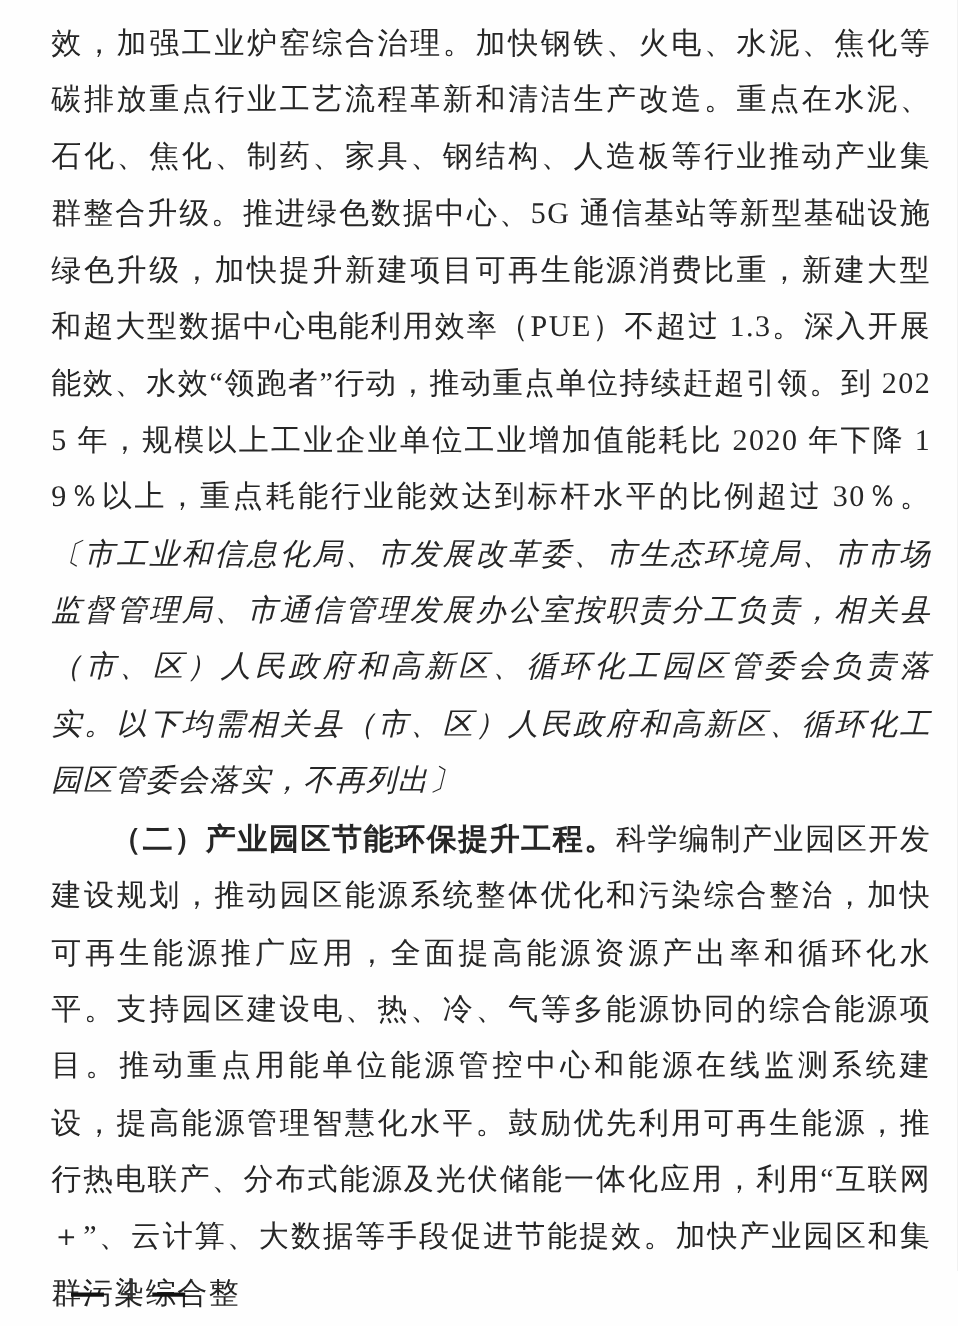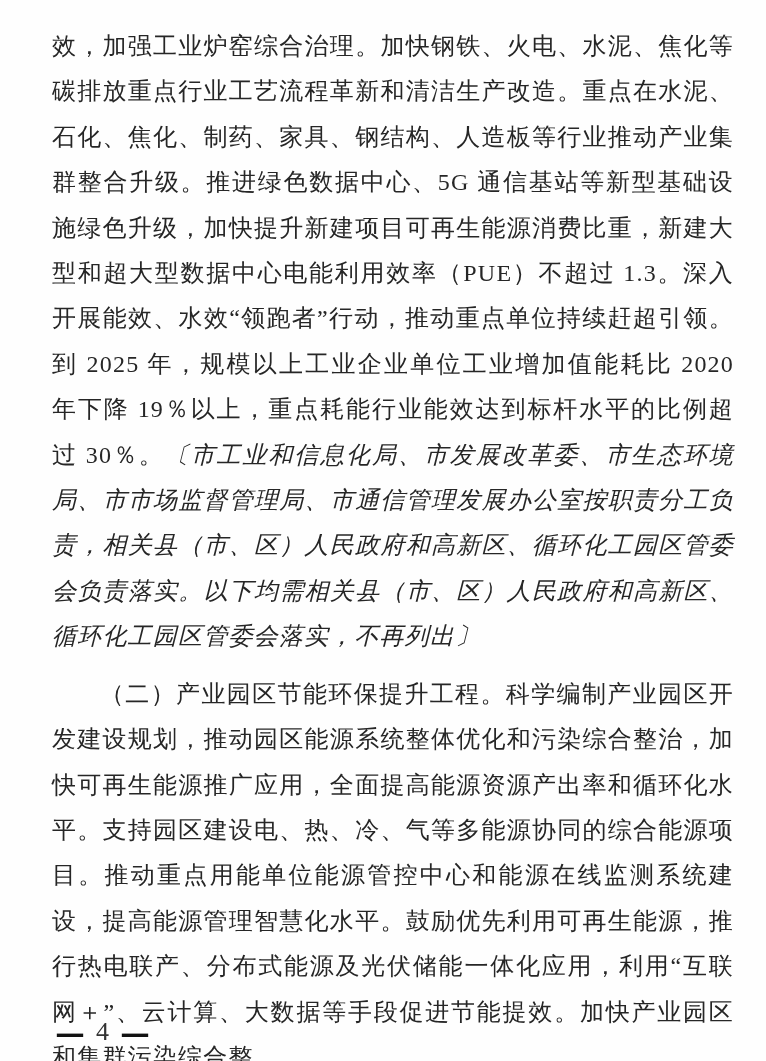"效，加强工业炉窑综合治理。加快钢铁、火电、水泥、焦化等碳排放重点行业工艺流程革新" .para { margin: 12px -> 1px }
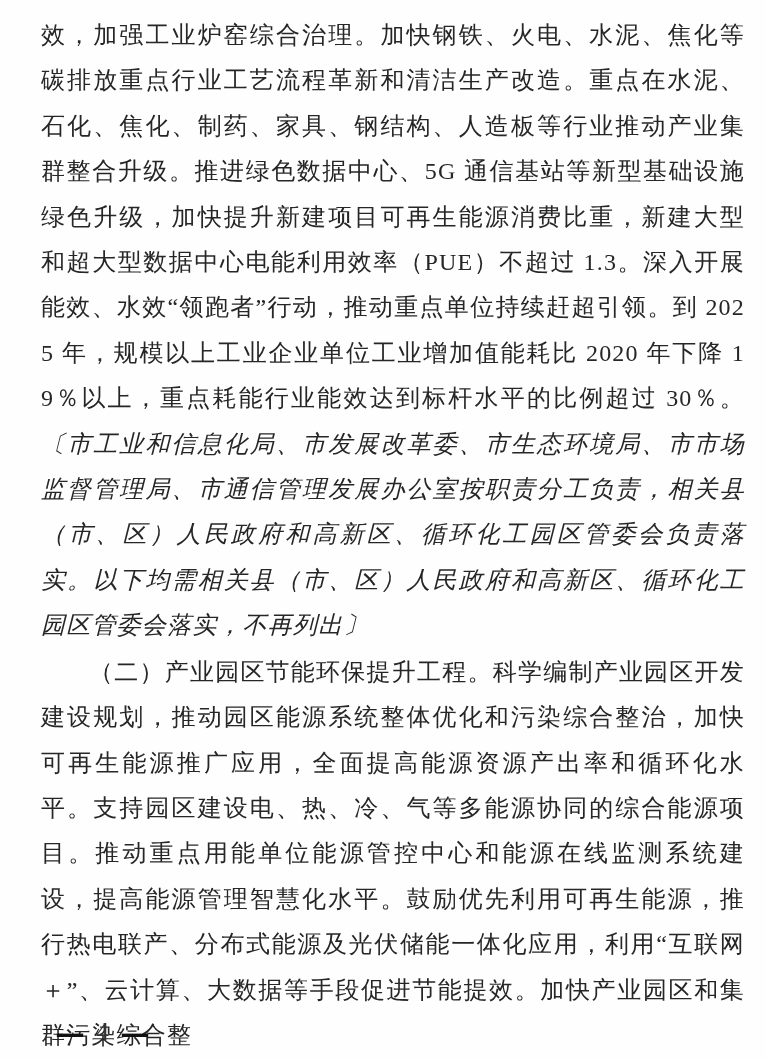"（二）产业园区节能环保提升工程。" .seg-bold { font-weight: normal -> bold }
